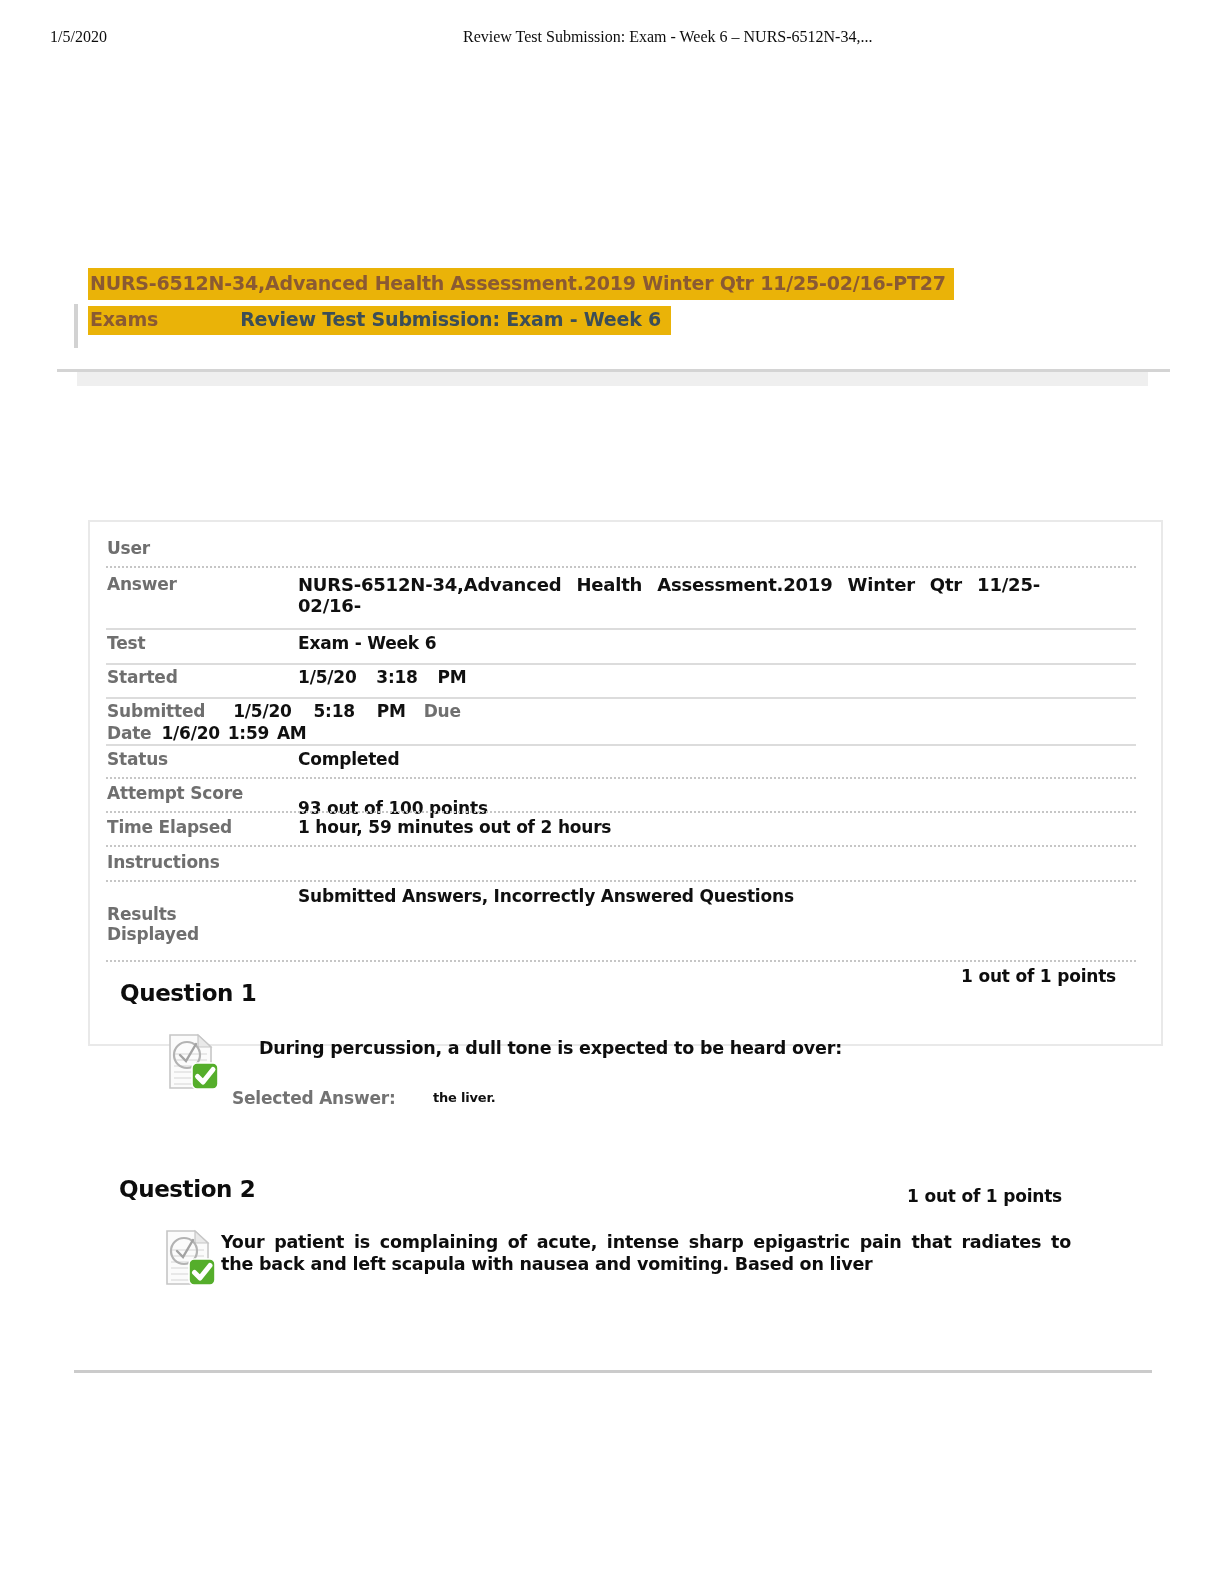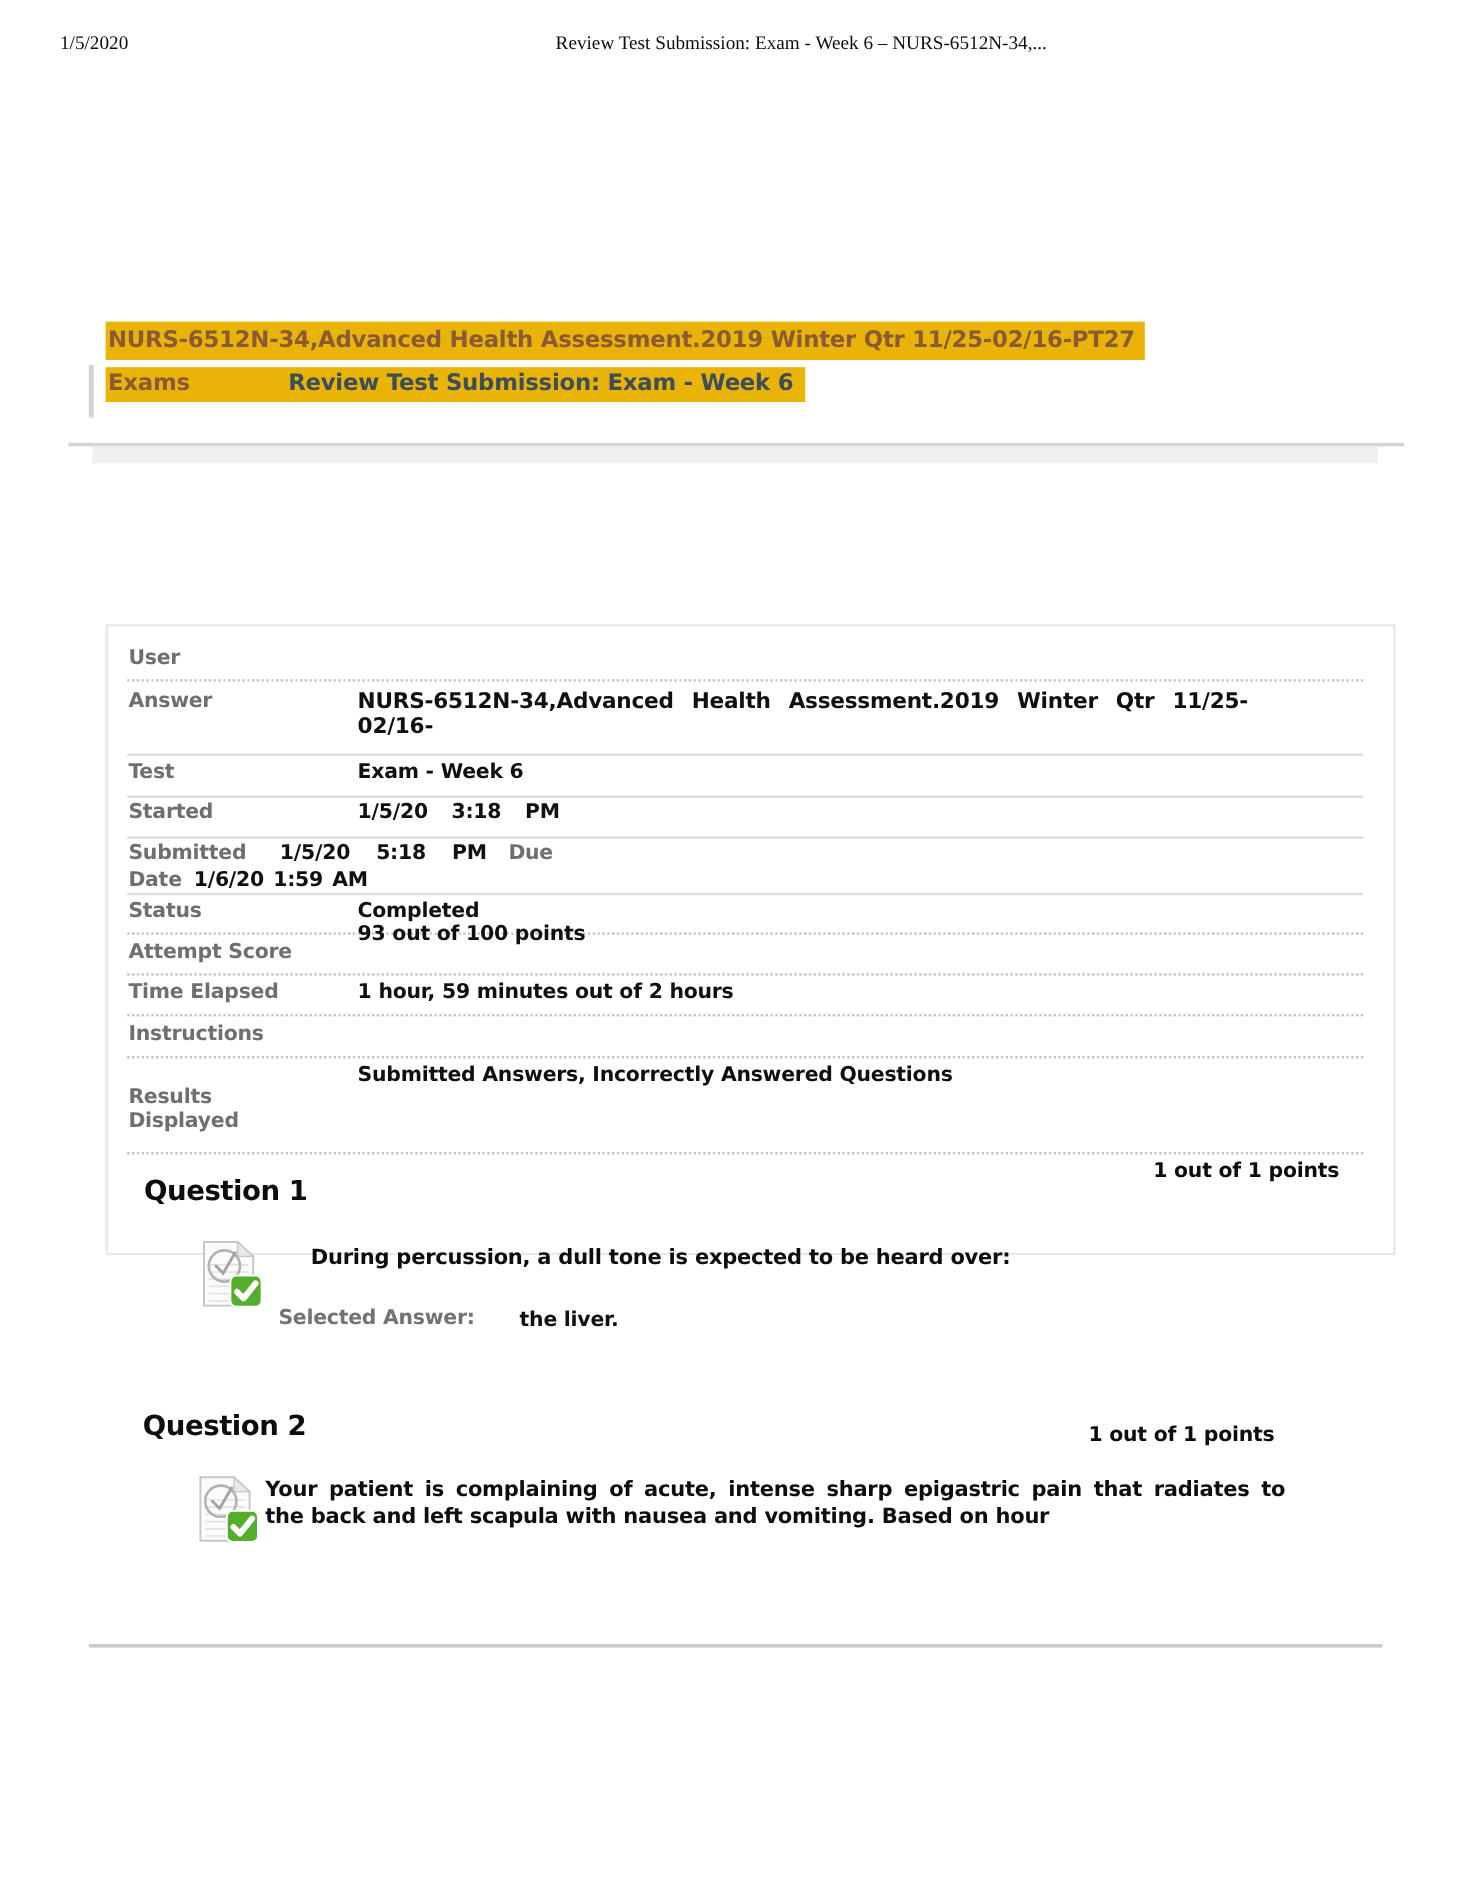"93 out of 100 points" div.row-val { top: 246px -> 276px }
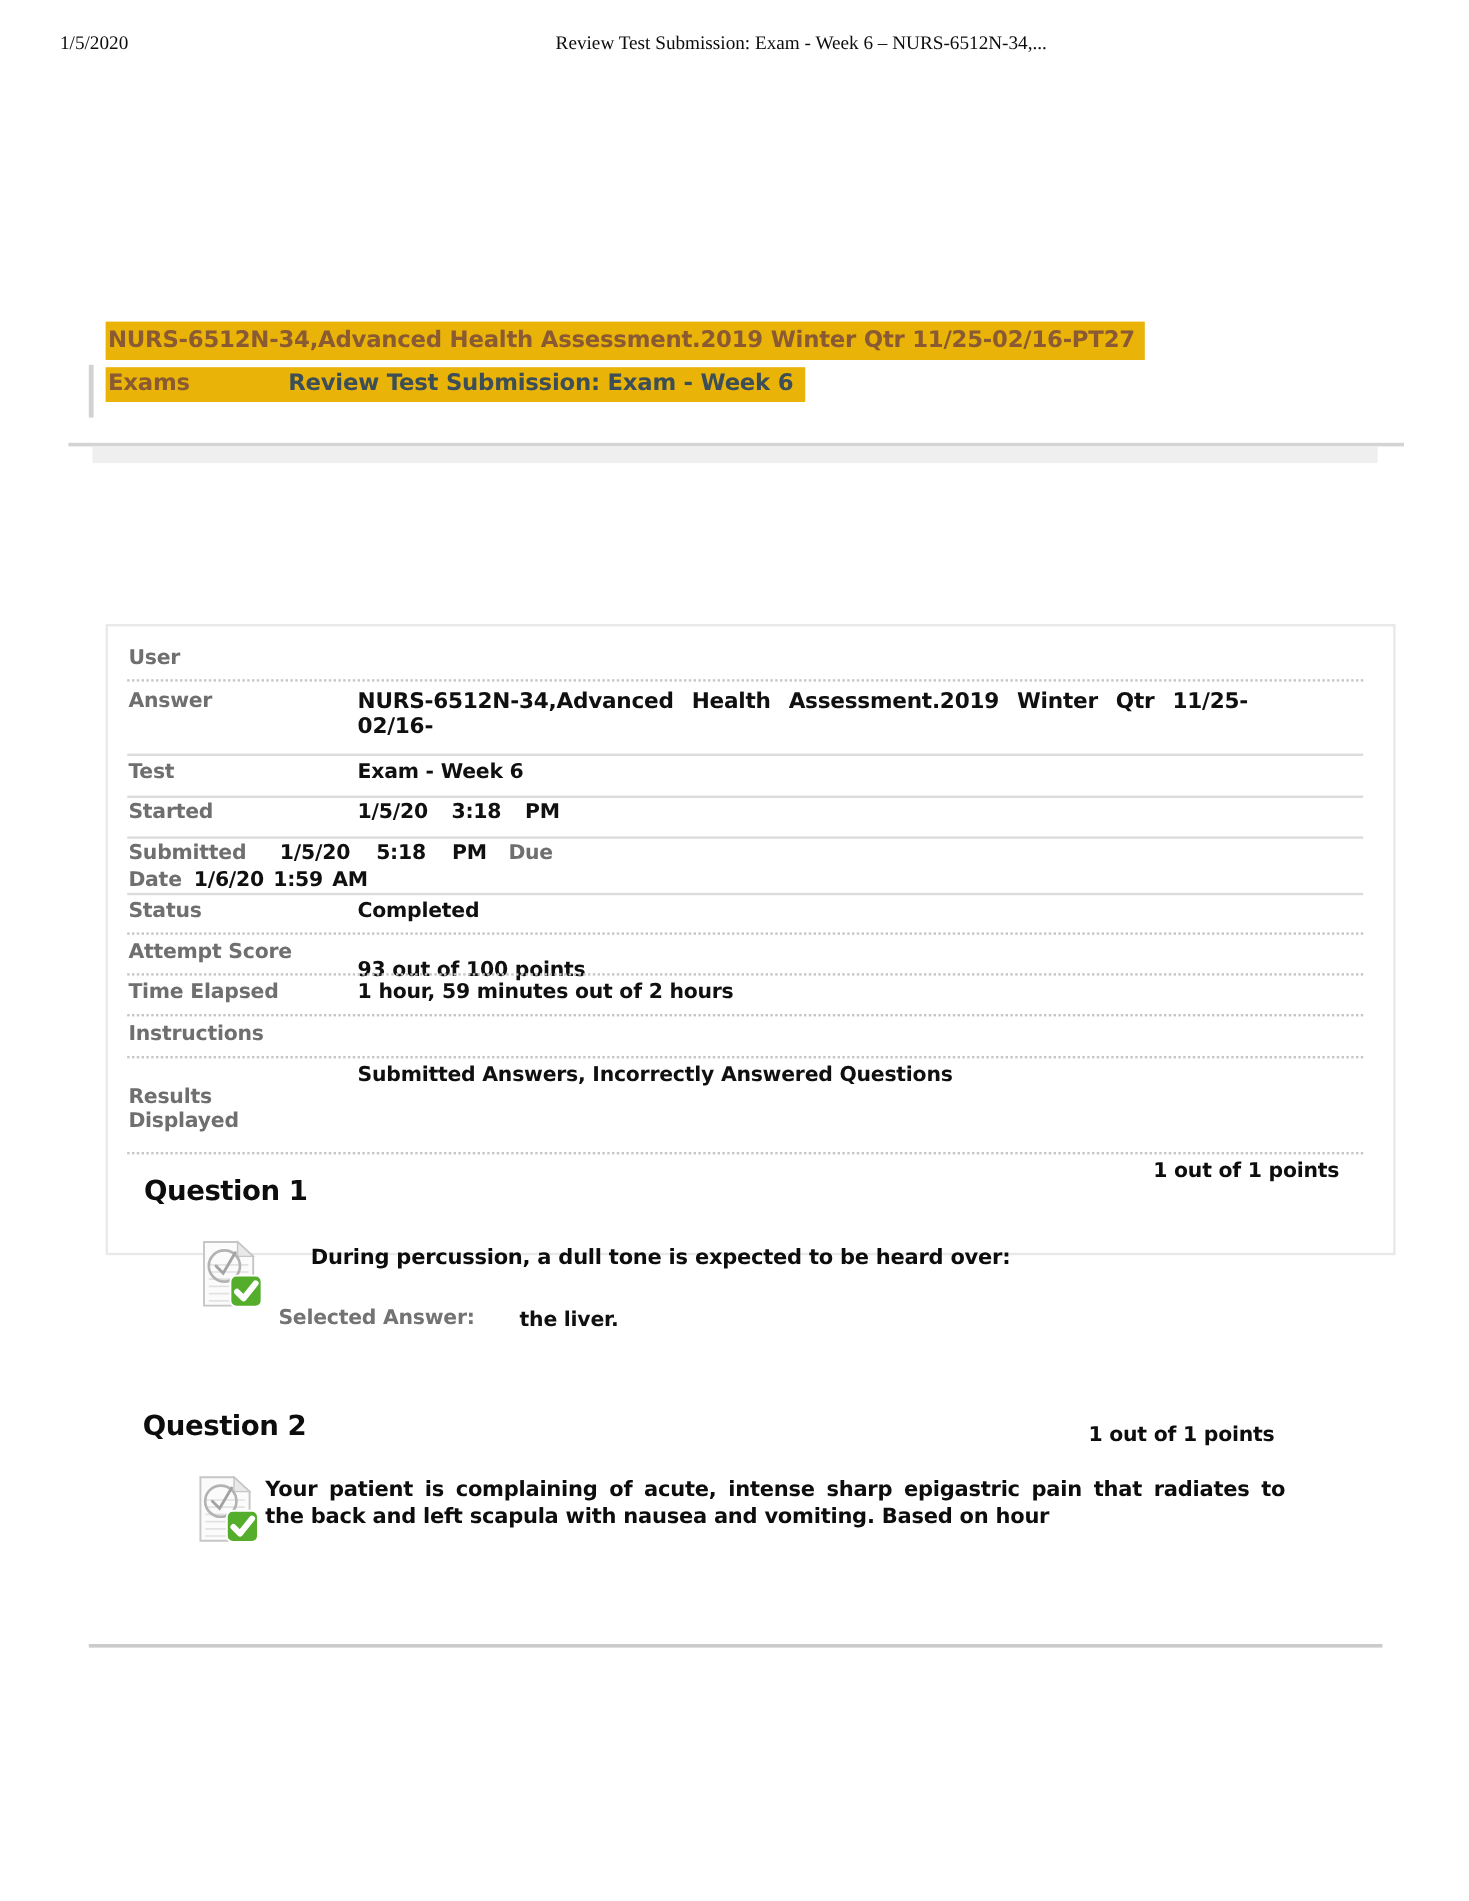"the liver." .sel-val { font-size: 17px -> 13px }
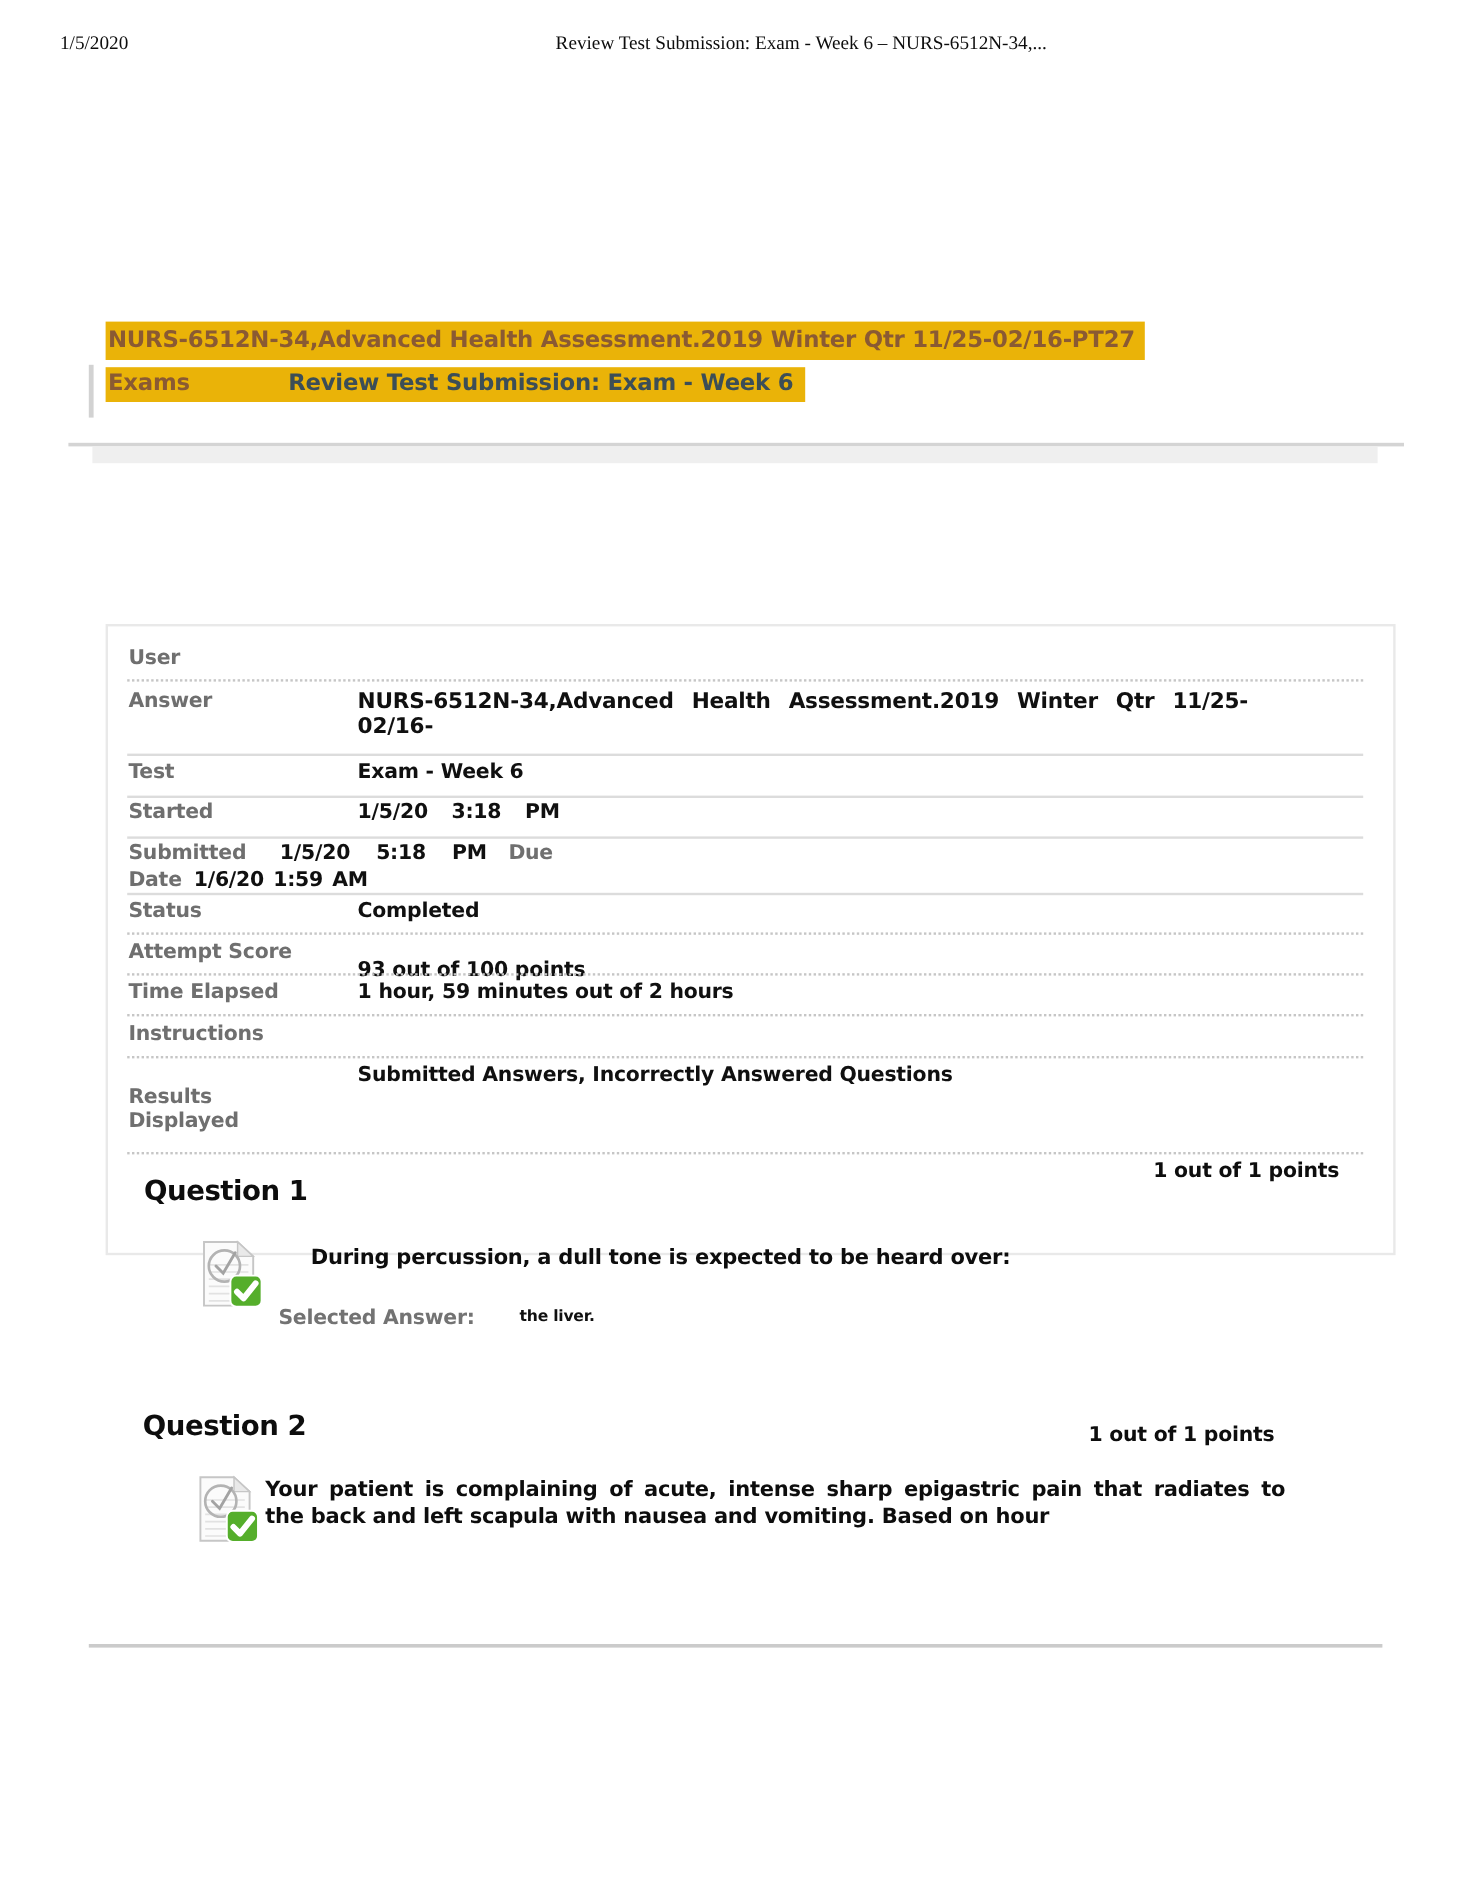"the back and left scapula" div.l2 { text: hour -> liver }
